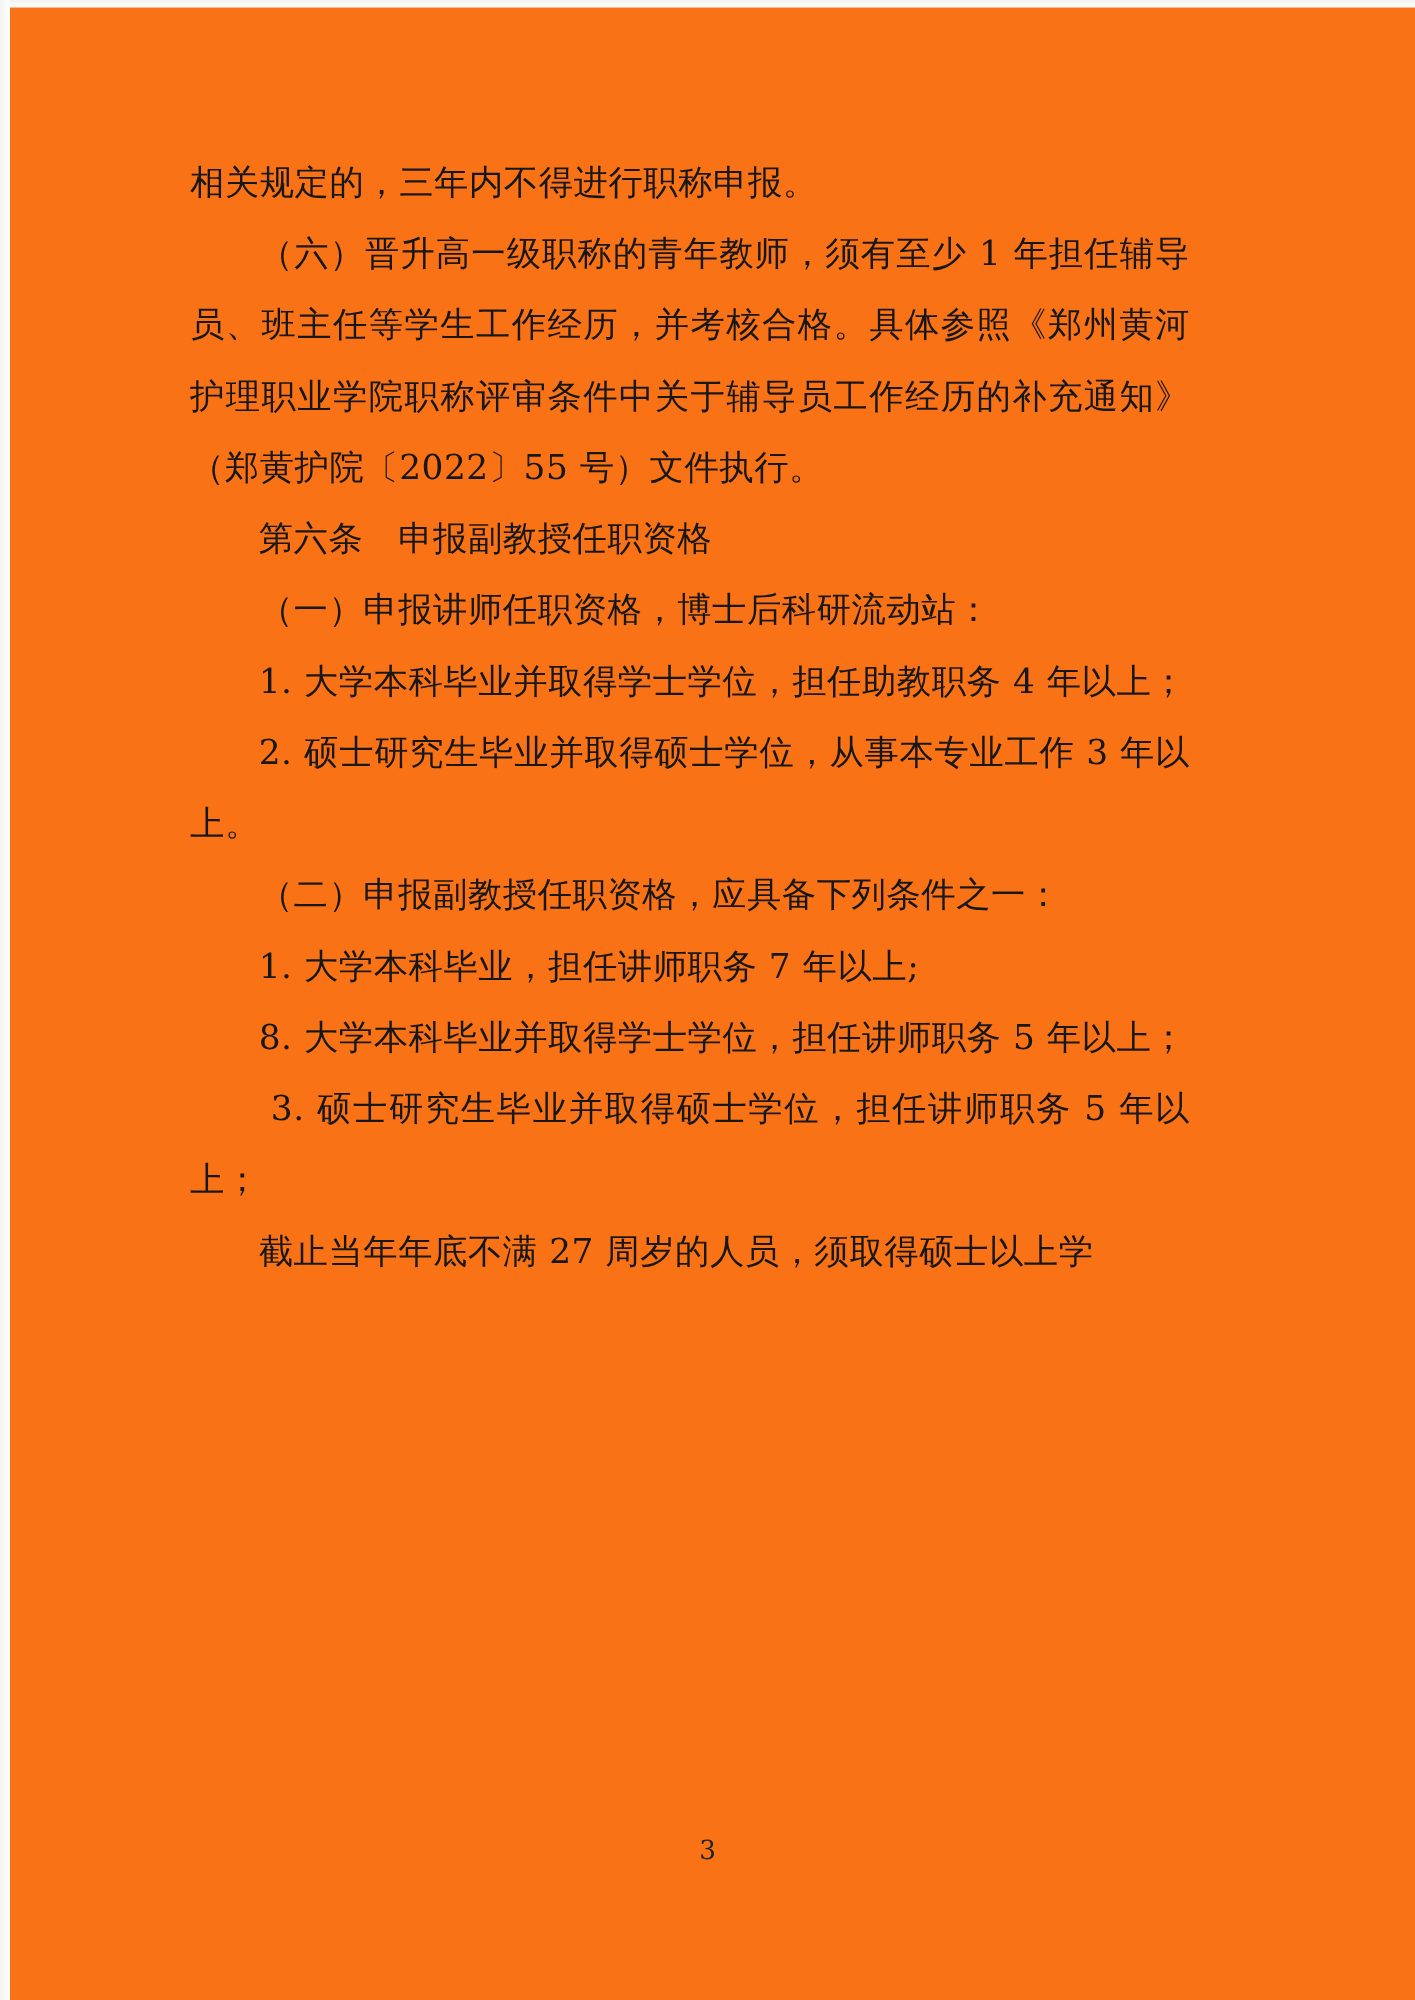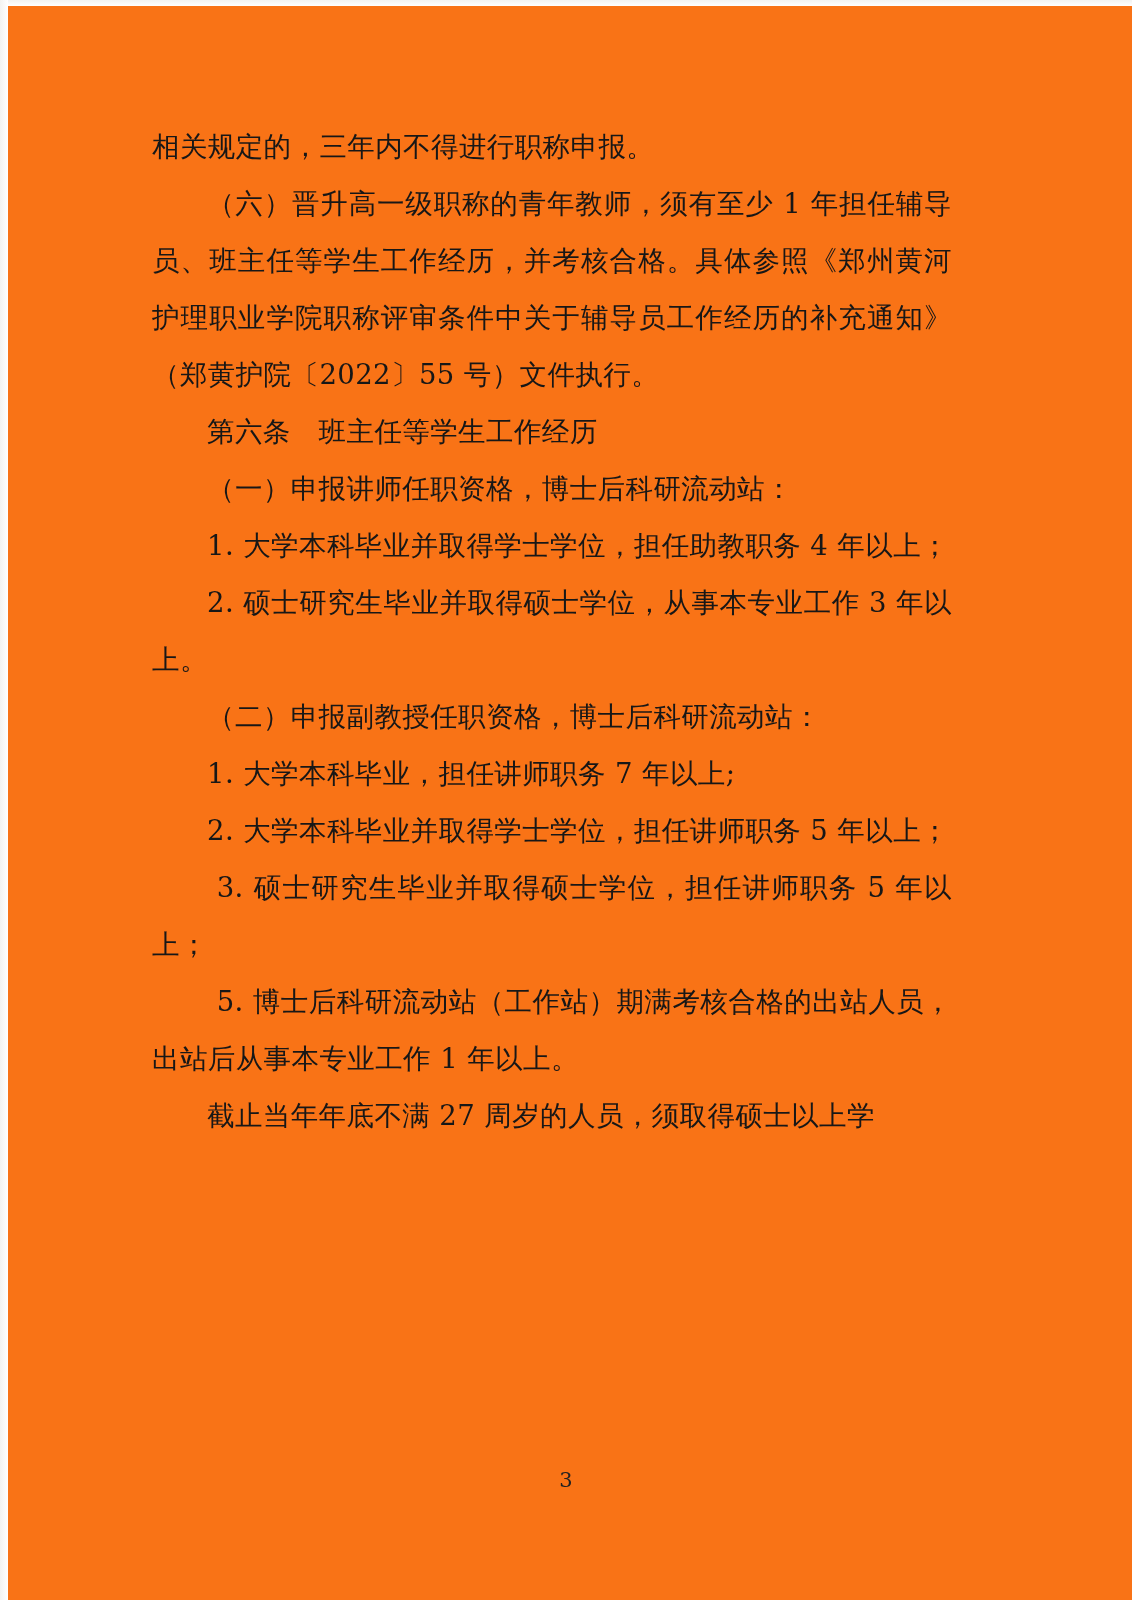"第六条 班主任等学生工作经历" p.para { text: 班主任等学生工作经历 -> 申报副教授任职资格 }
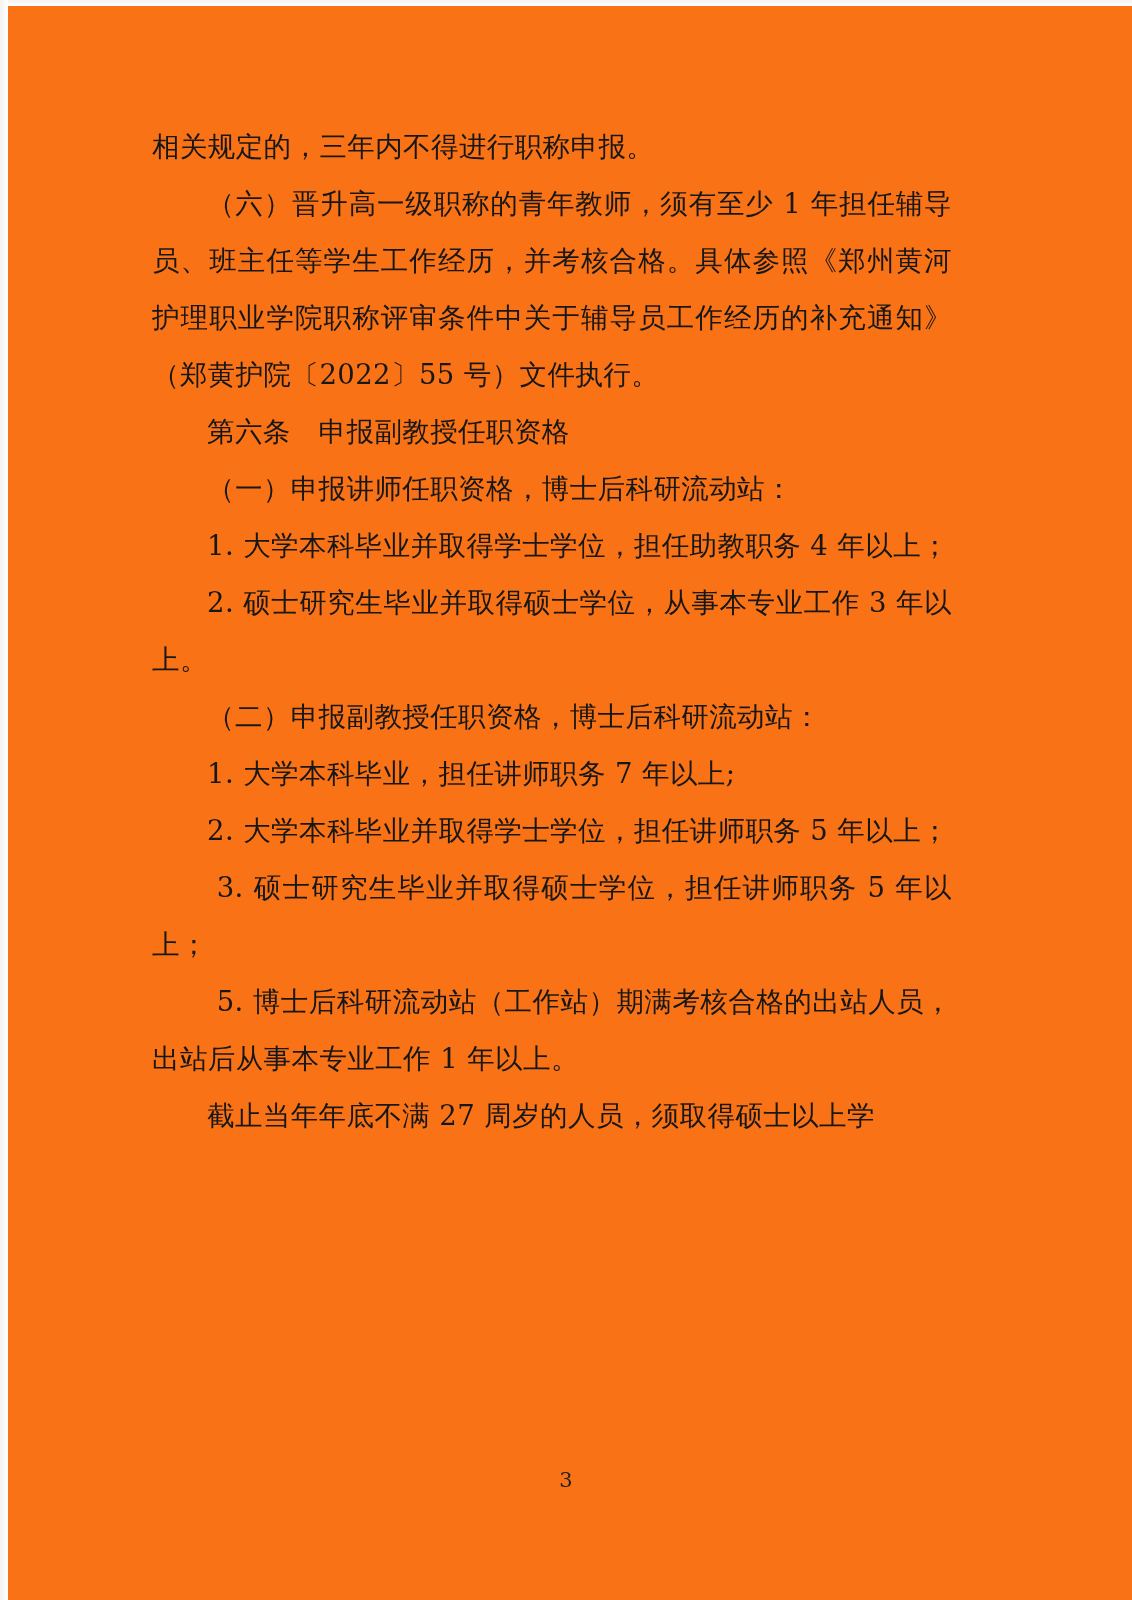"（二）申报副教授任职资格，博士后科研流动站：" p.para { text: 博士后科研流动站 -> 应具备下列条件之一 }
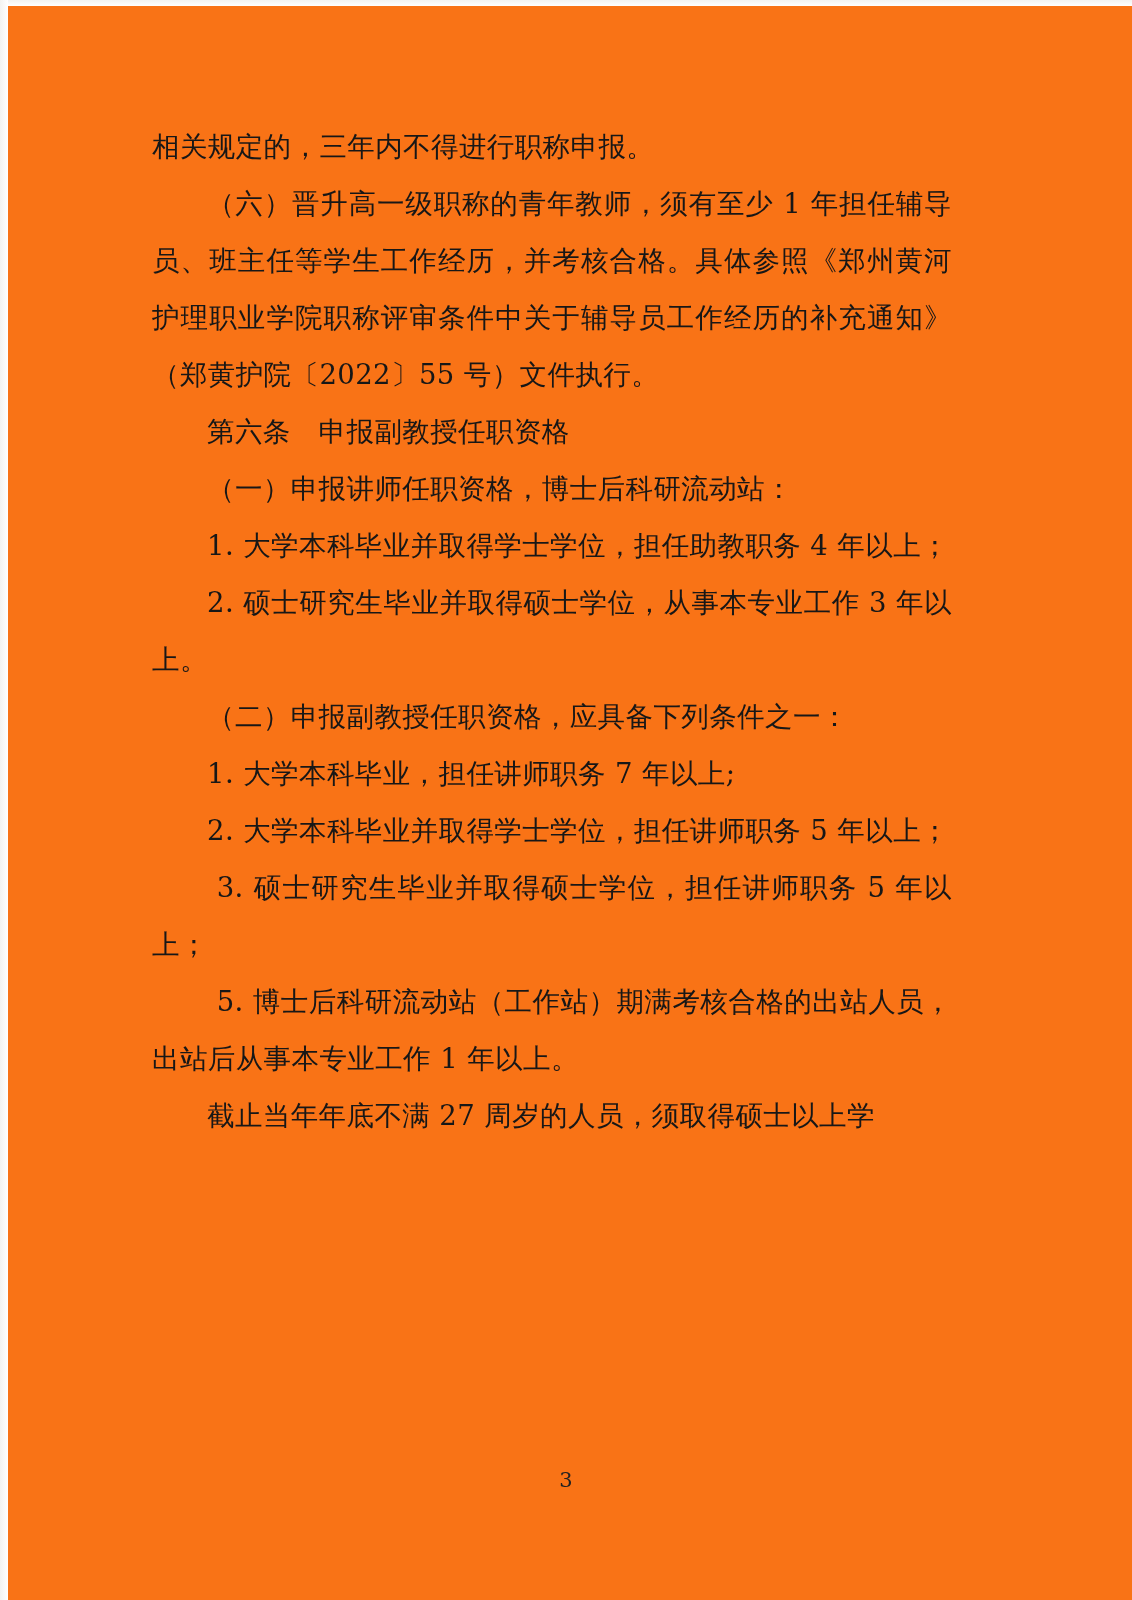"2. 大学本科毕业并取得学士学位，担任讲师职务 5 年以上；" p.para { text: 2 -> 8 }
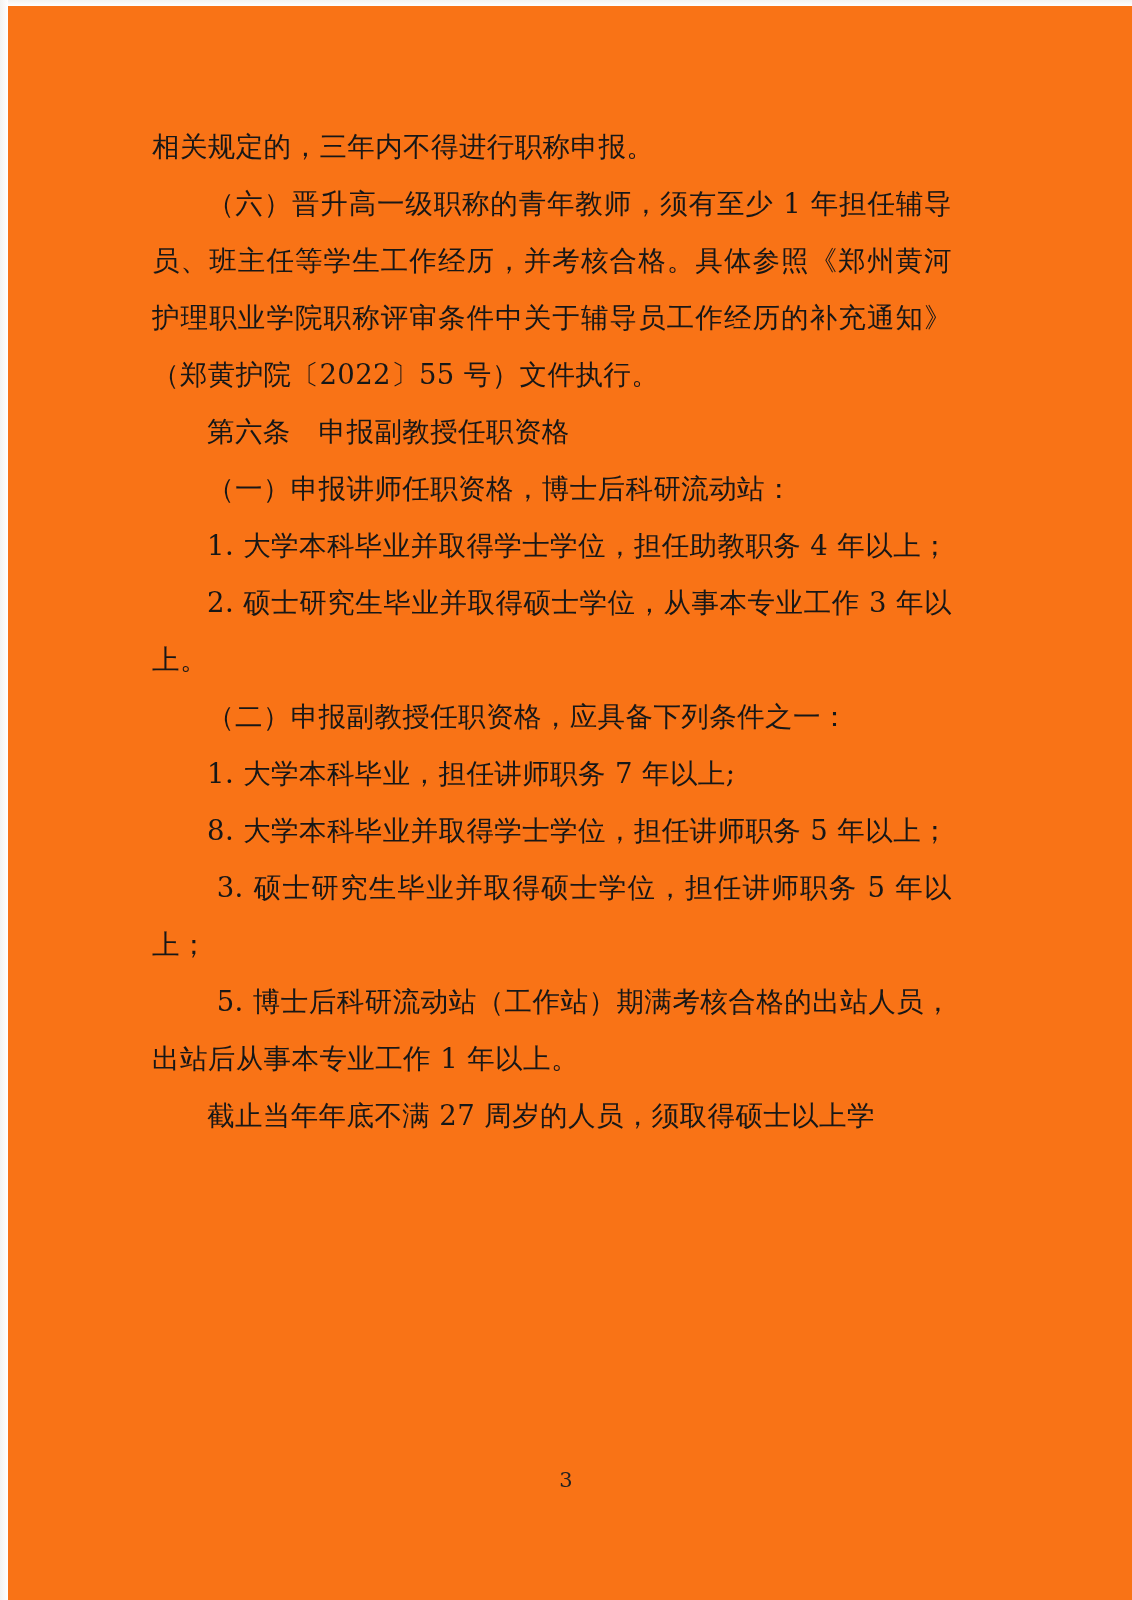"5. 博士后科研流动站（工作站）期满考核合格的出站人员，出站后从事本专业工作 1" p.para { html: <p>5. 博士后科研流动站（工作站）期满考核合格的出站人员，出站后从事本专业工作 1 年以上。</p> -> none }
